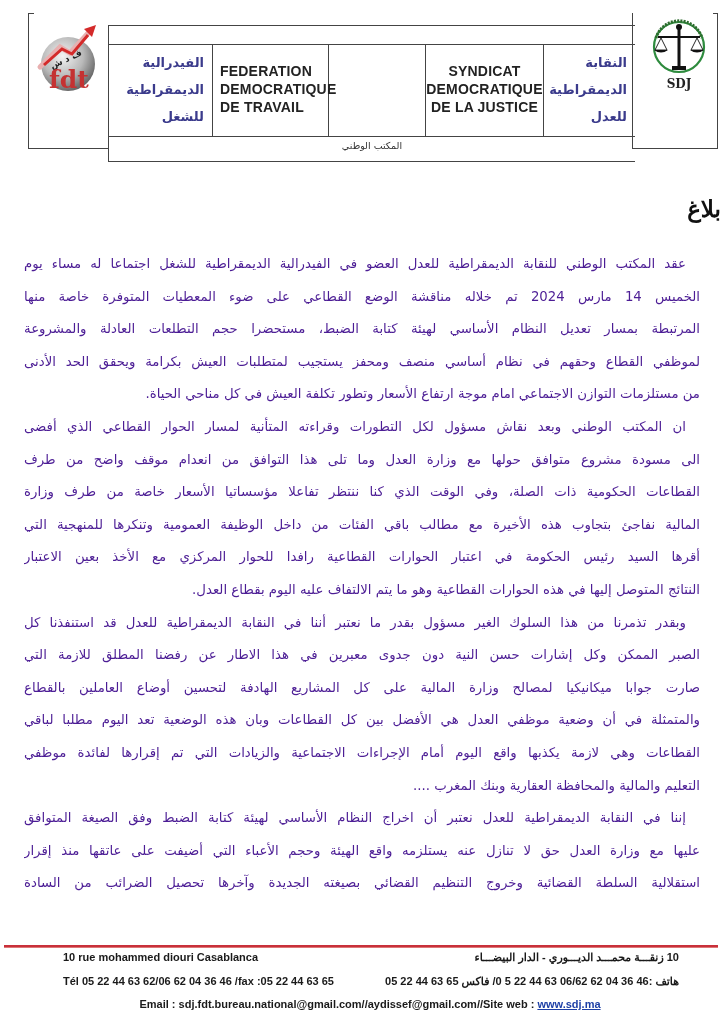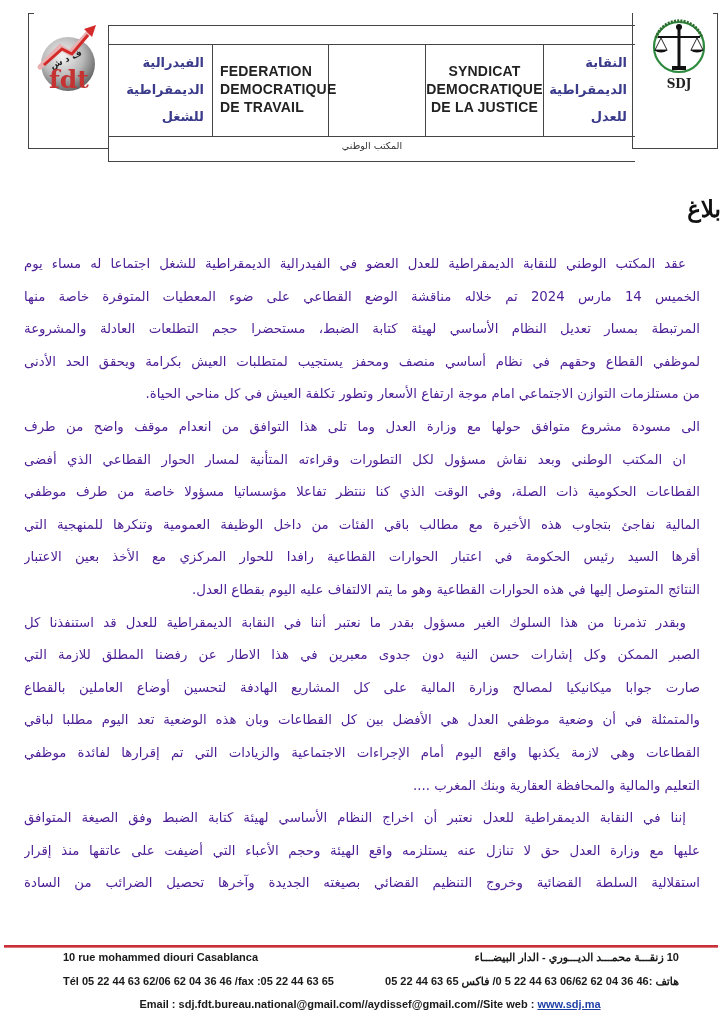"الى مسودة مشروع متوافق حولها" div.line { order: before "ان المكتب الوطني وبعد نقاش" -> after "ان المكتب الوطني وبعد نقاش" }
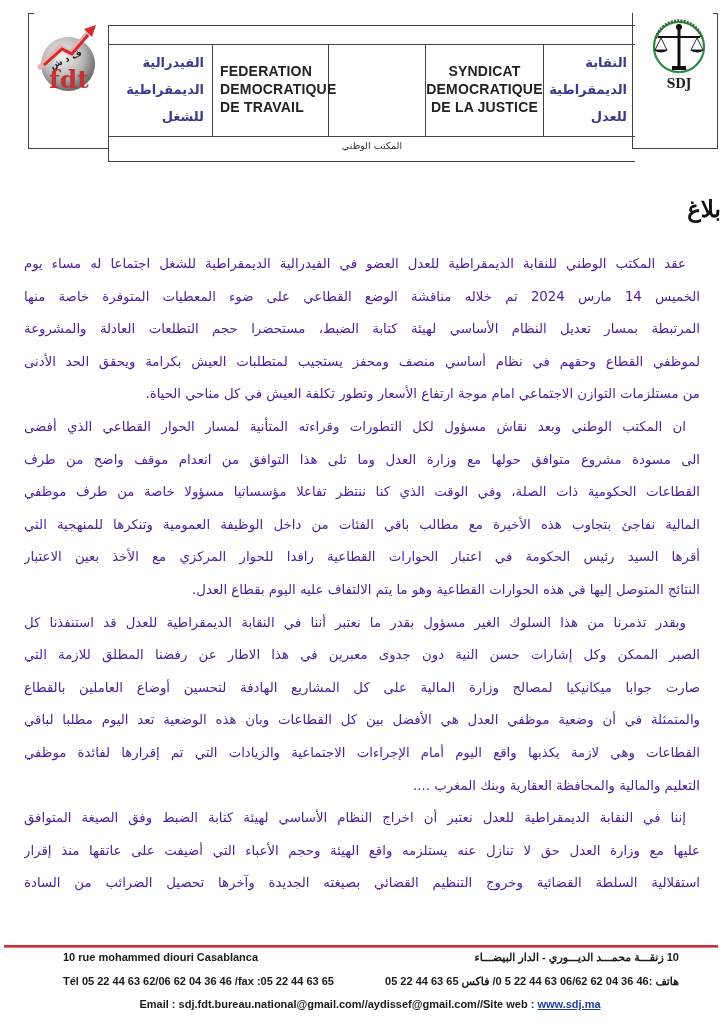"القطاعات الحكومية ذات الصلة، وفي" div.line { text: مسؤولا خاصة من طرف موظفي -> الأسعار خاصة من طرف وزارة }
